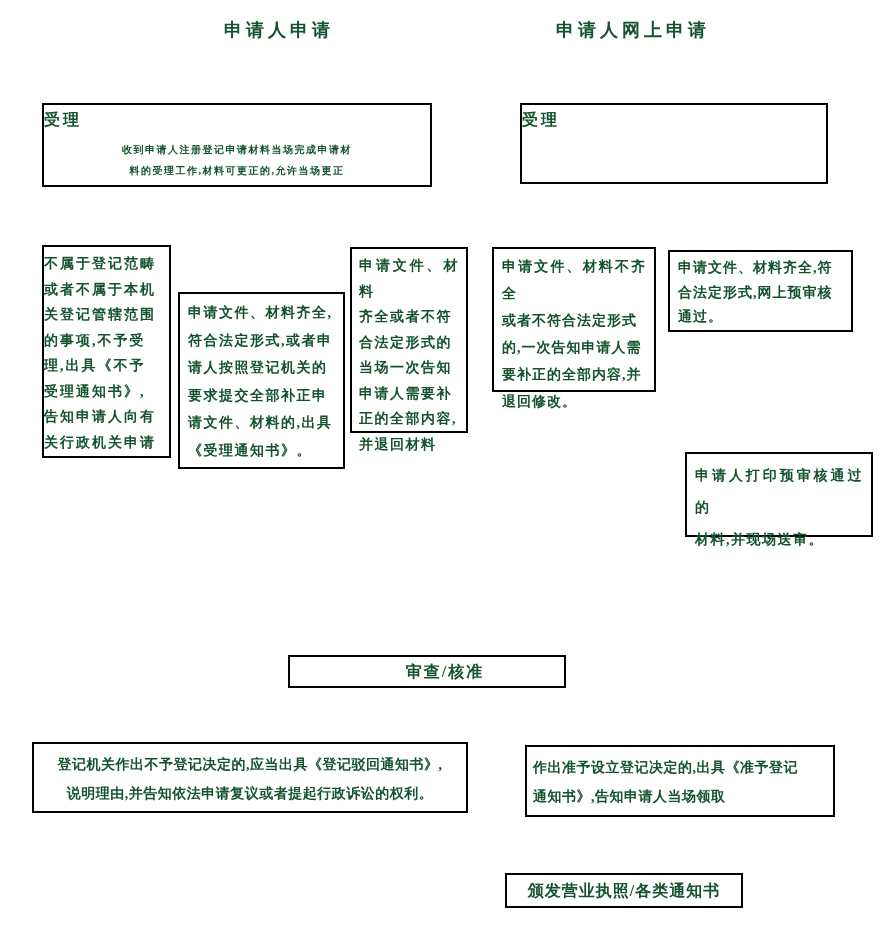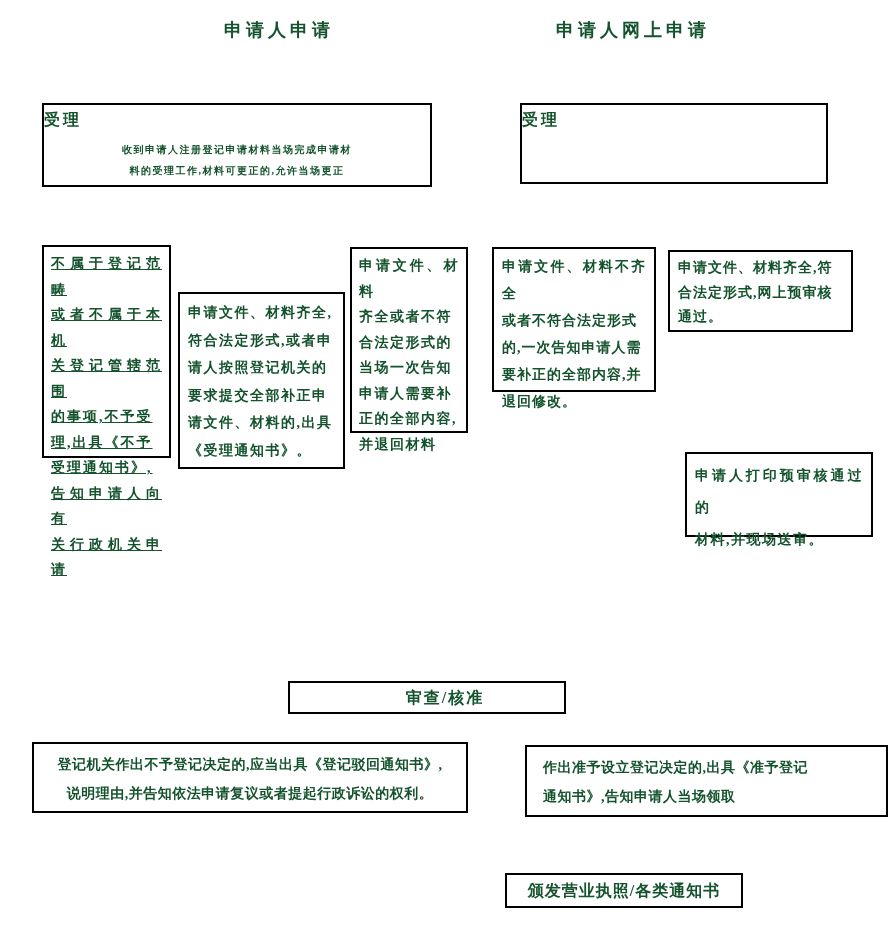"不属于登记范畴" .box-not-in-scope { padding: 4px 7px -> 4px 0; text-decoration: underline -> none }
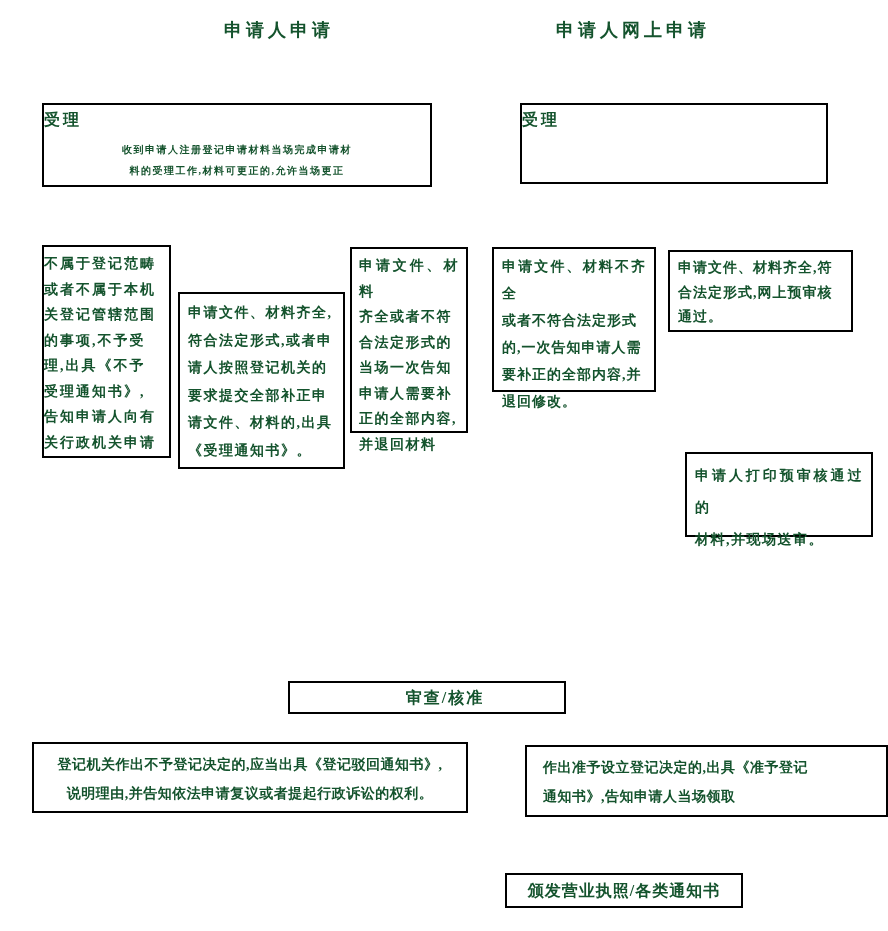"审查/核准" .box-review { top: 681px -> 655px }
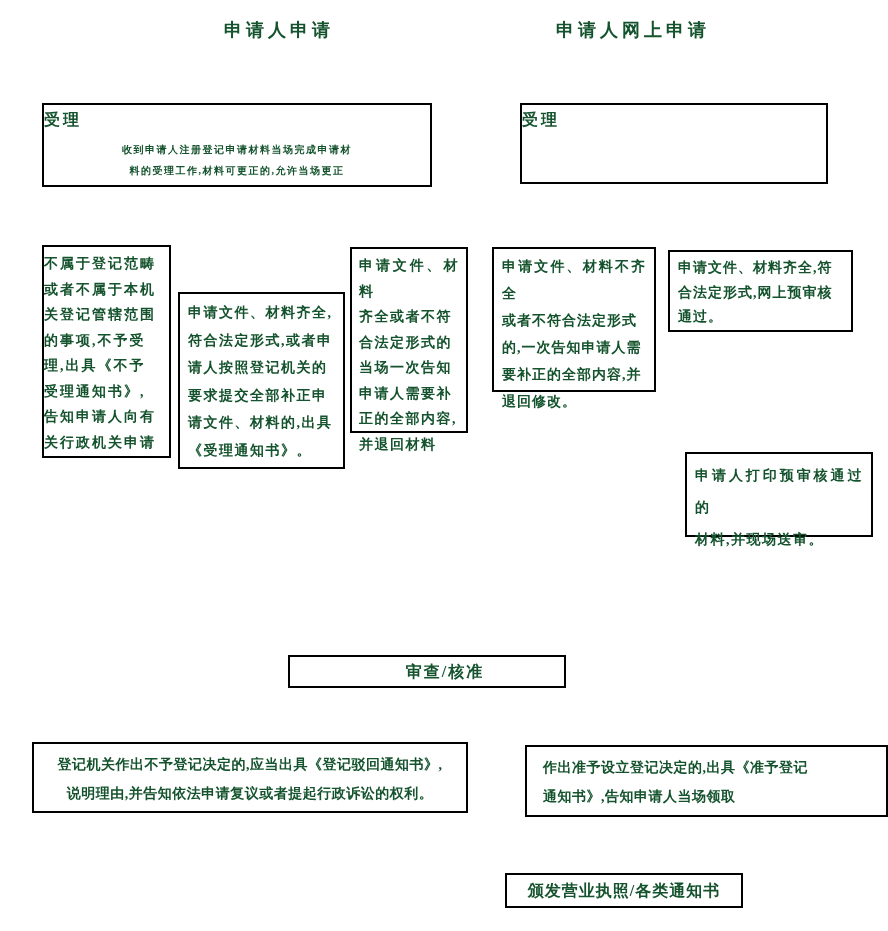"作出准予设立登记决定的,出具《准予登记" .box-approval { padding: 6px 16px -> 6px 6px; width: 363px -> 310px }
